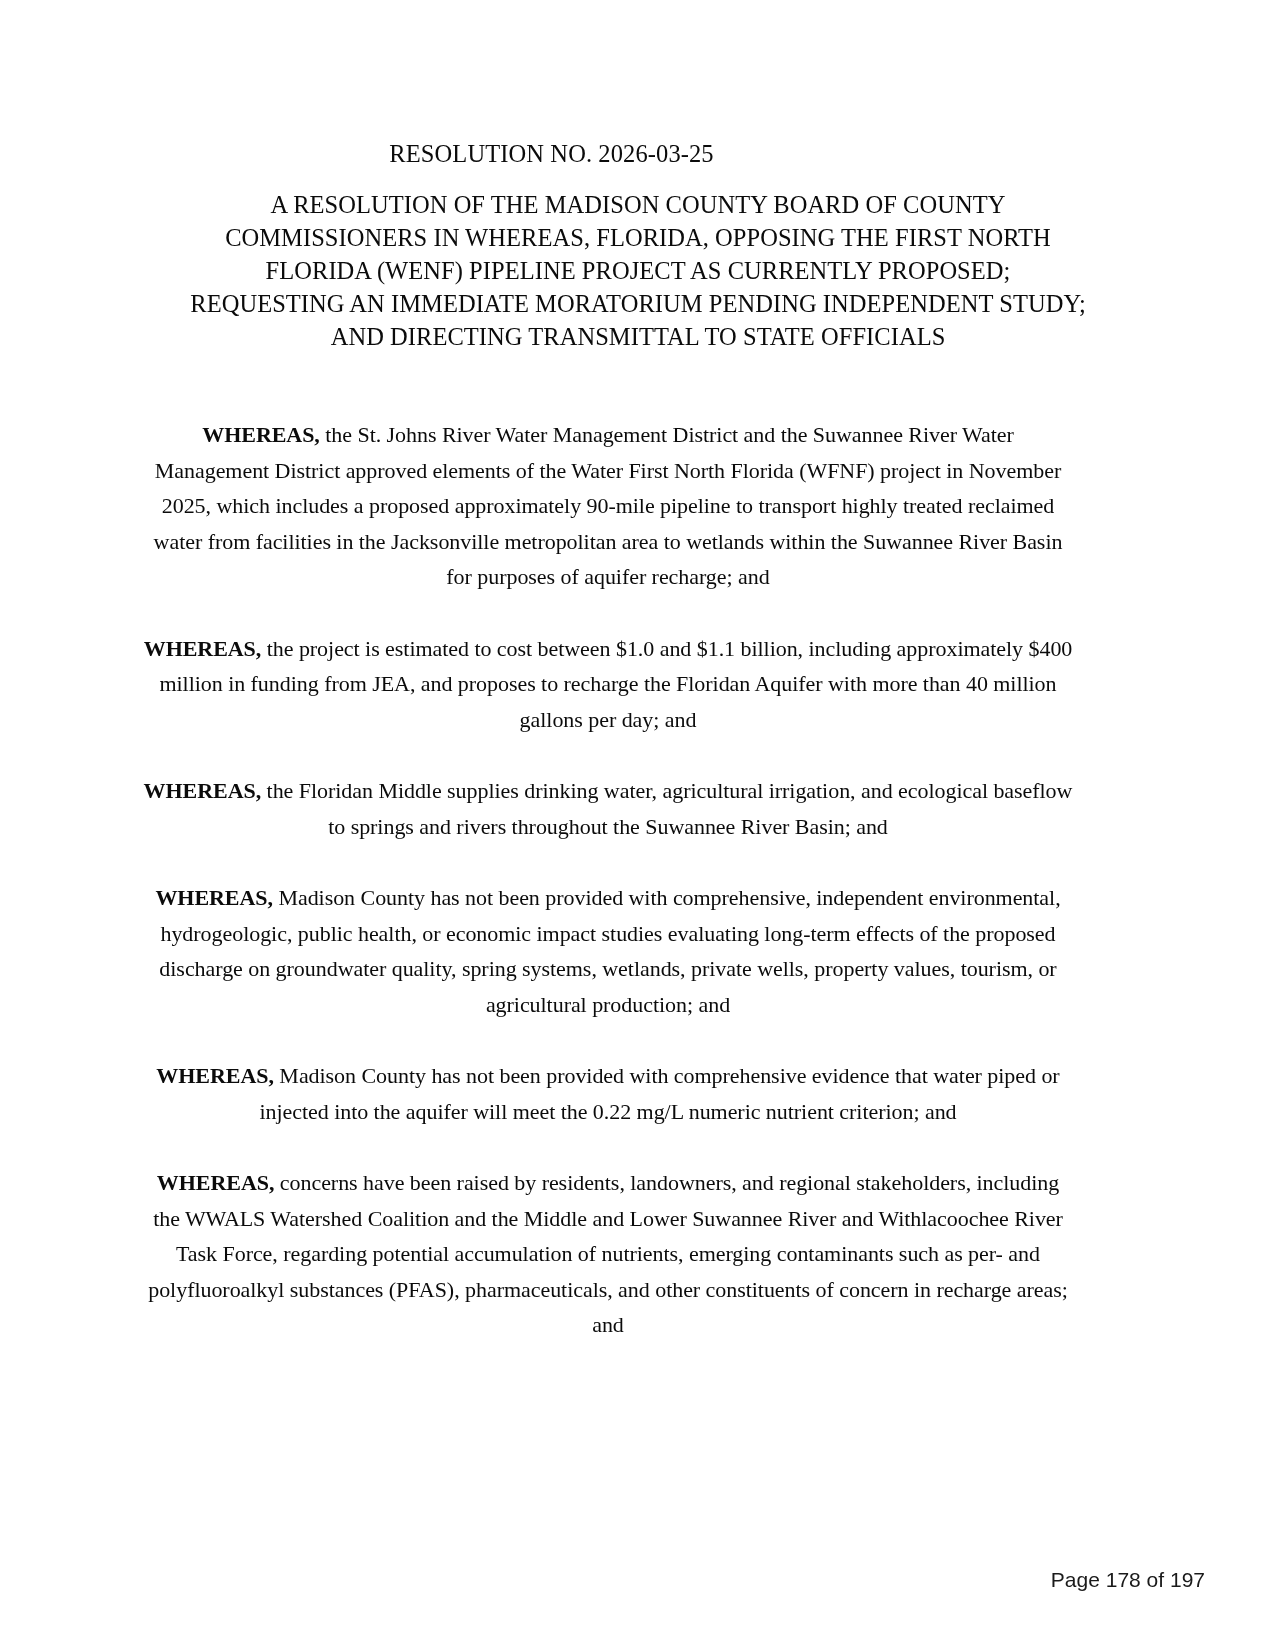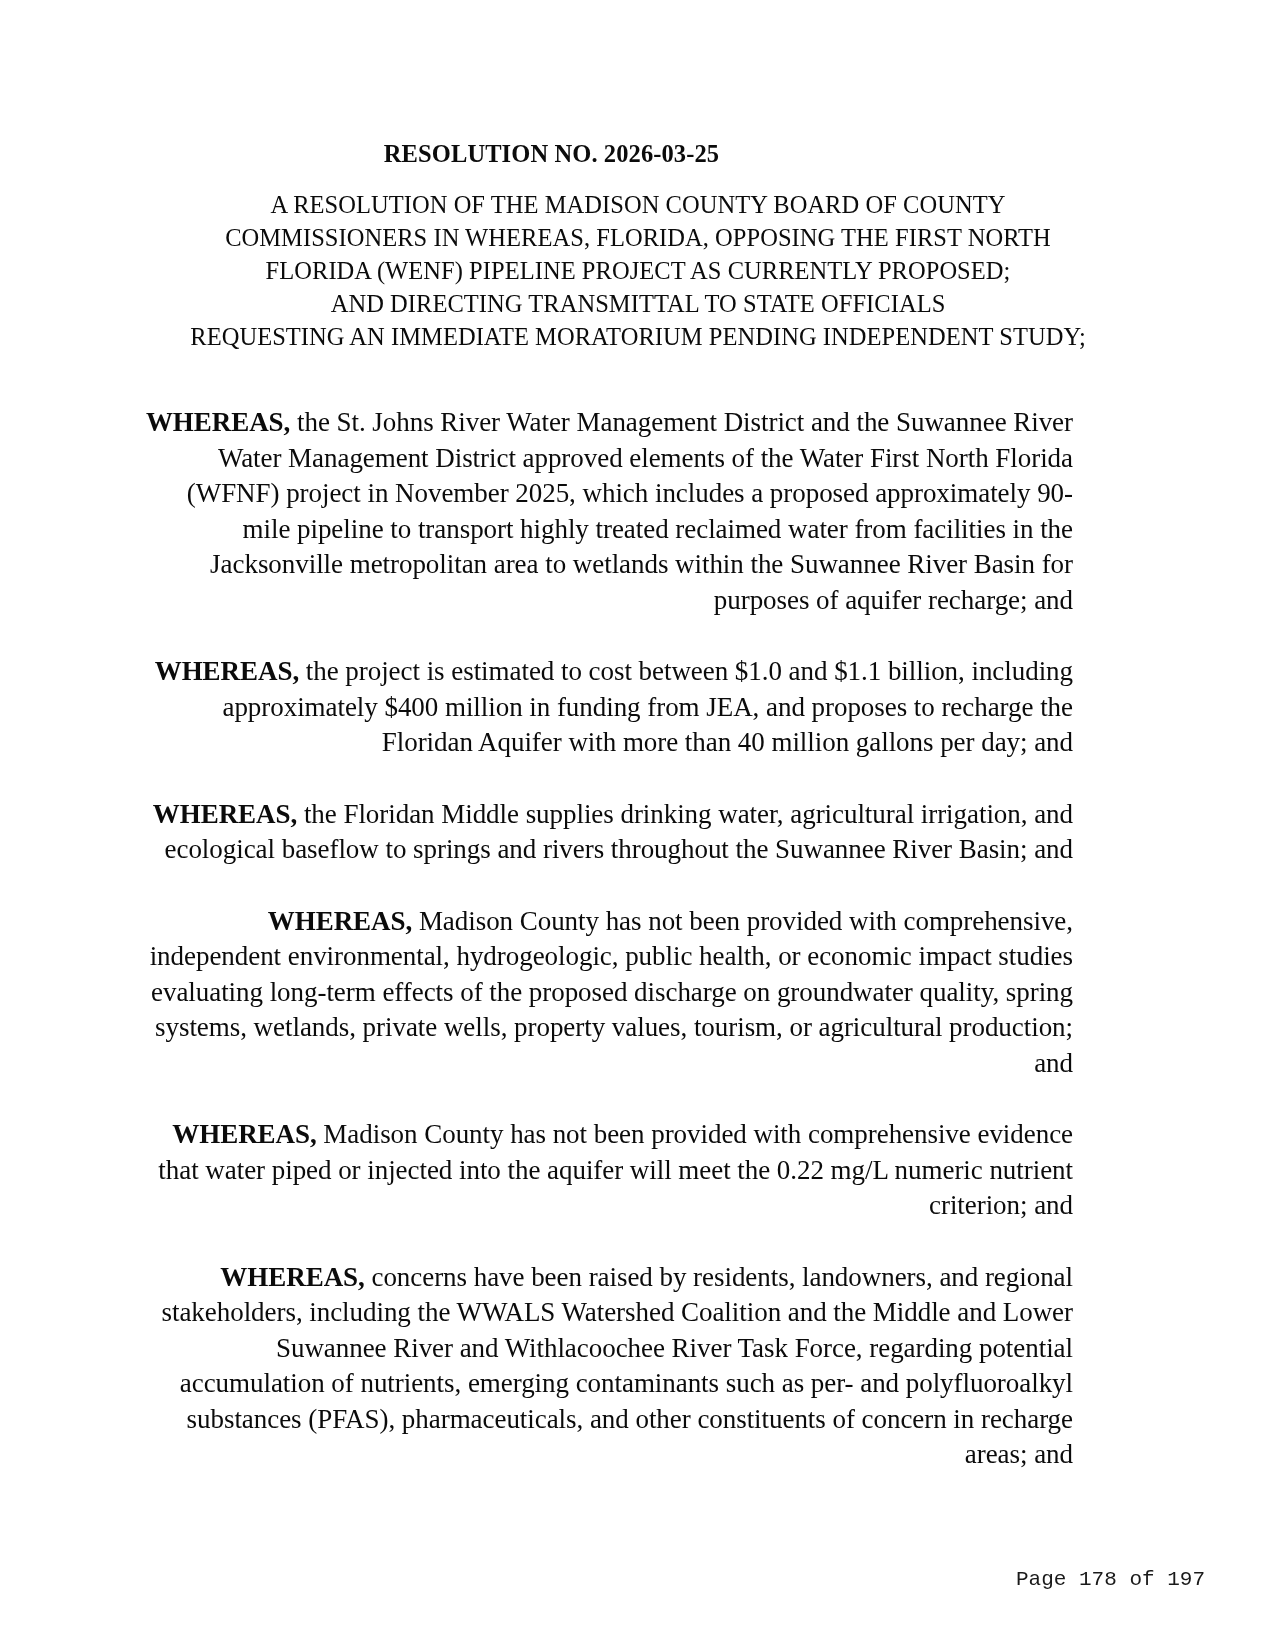"RESOLUTION NO. 2026-03-25" .resolution-number { font-weight: bold -> normal }
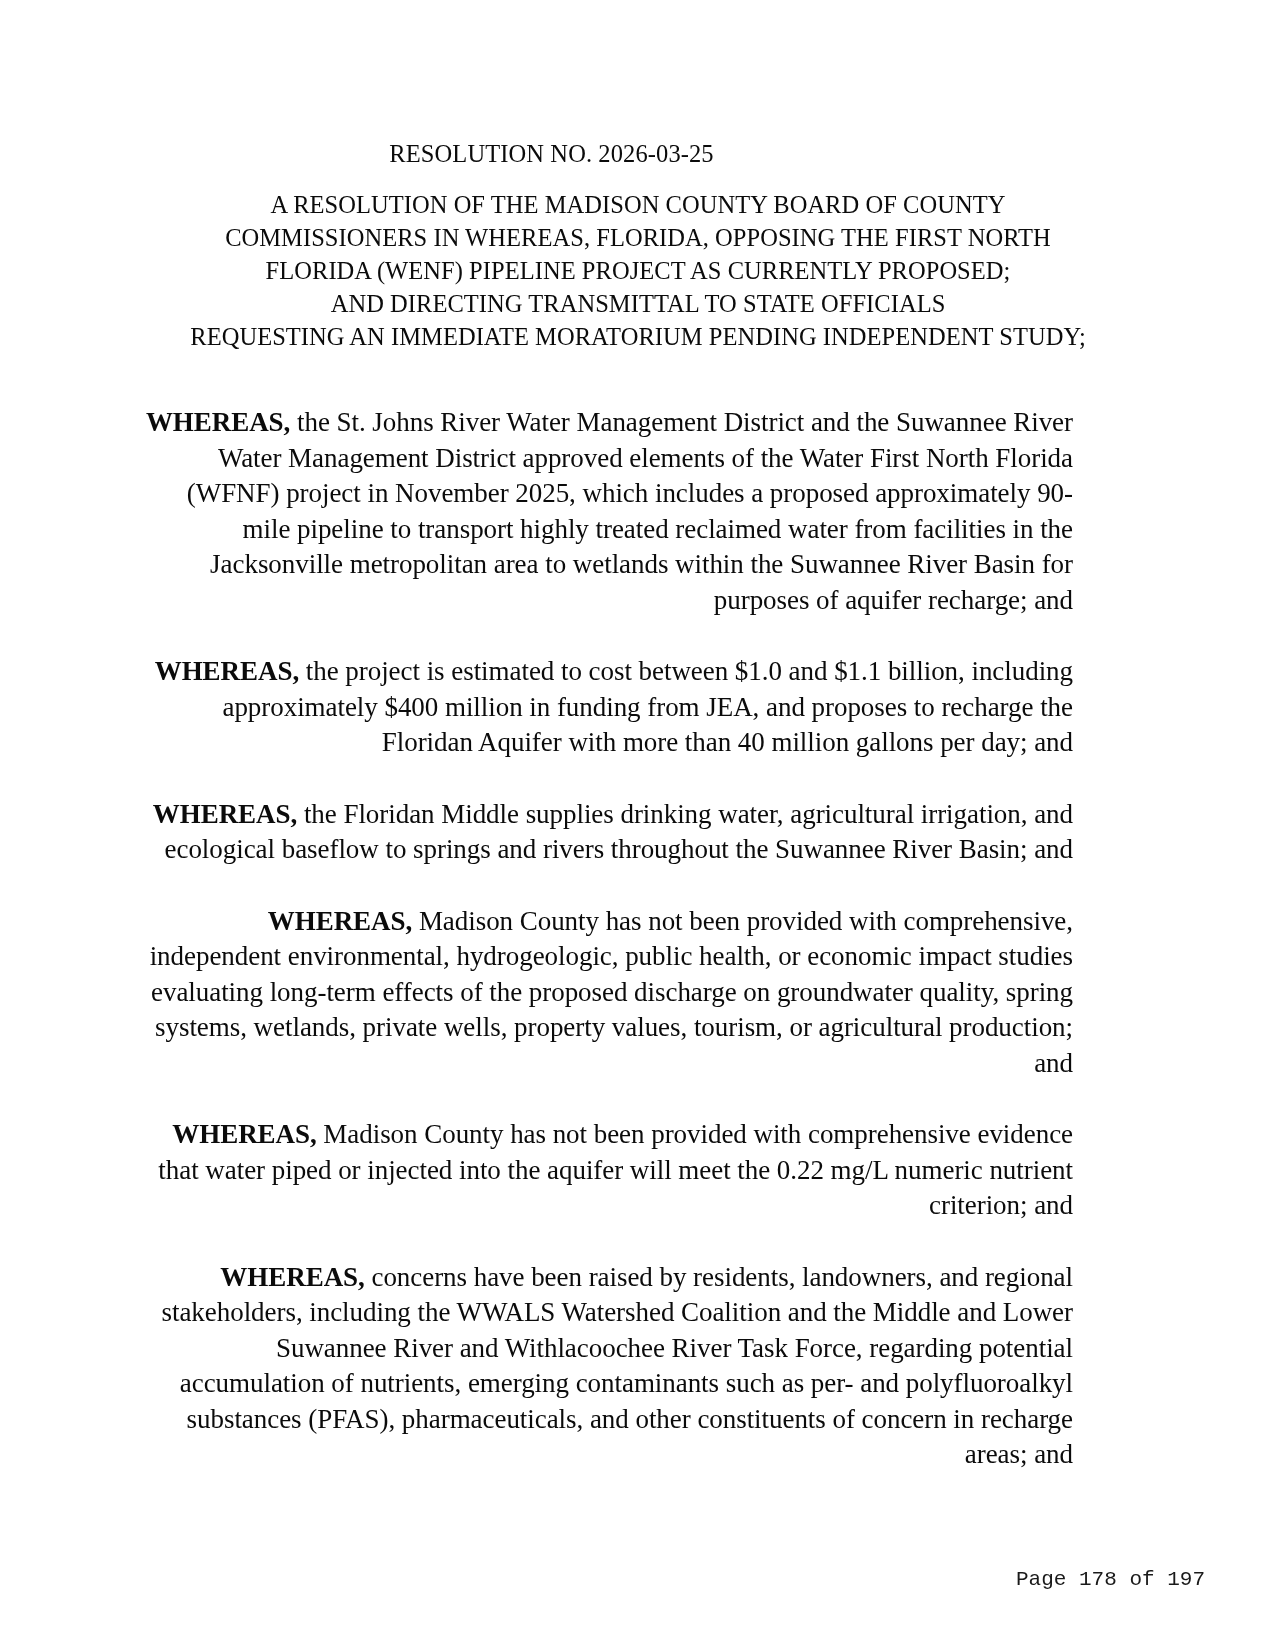"AND DIRECTING TRANSMITTAL TO STATE" span.title-line { order: before "REQUESTING AN IMMEDIATE MORATORIUM" -> after "REQUESTING AN IMMEDIATE MORATORIUM" }
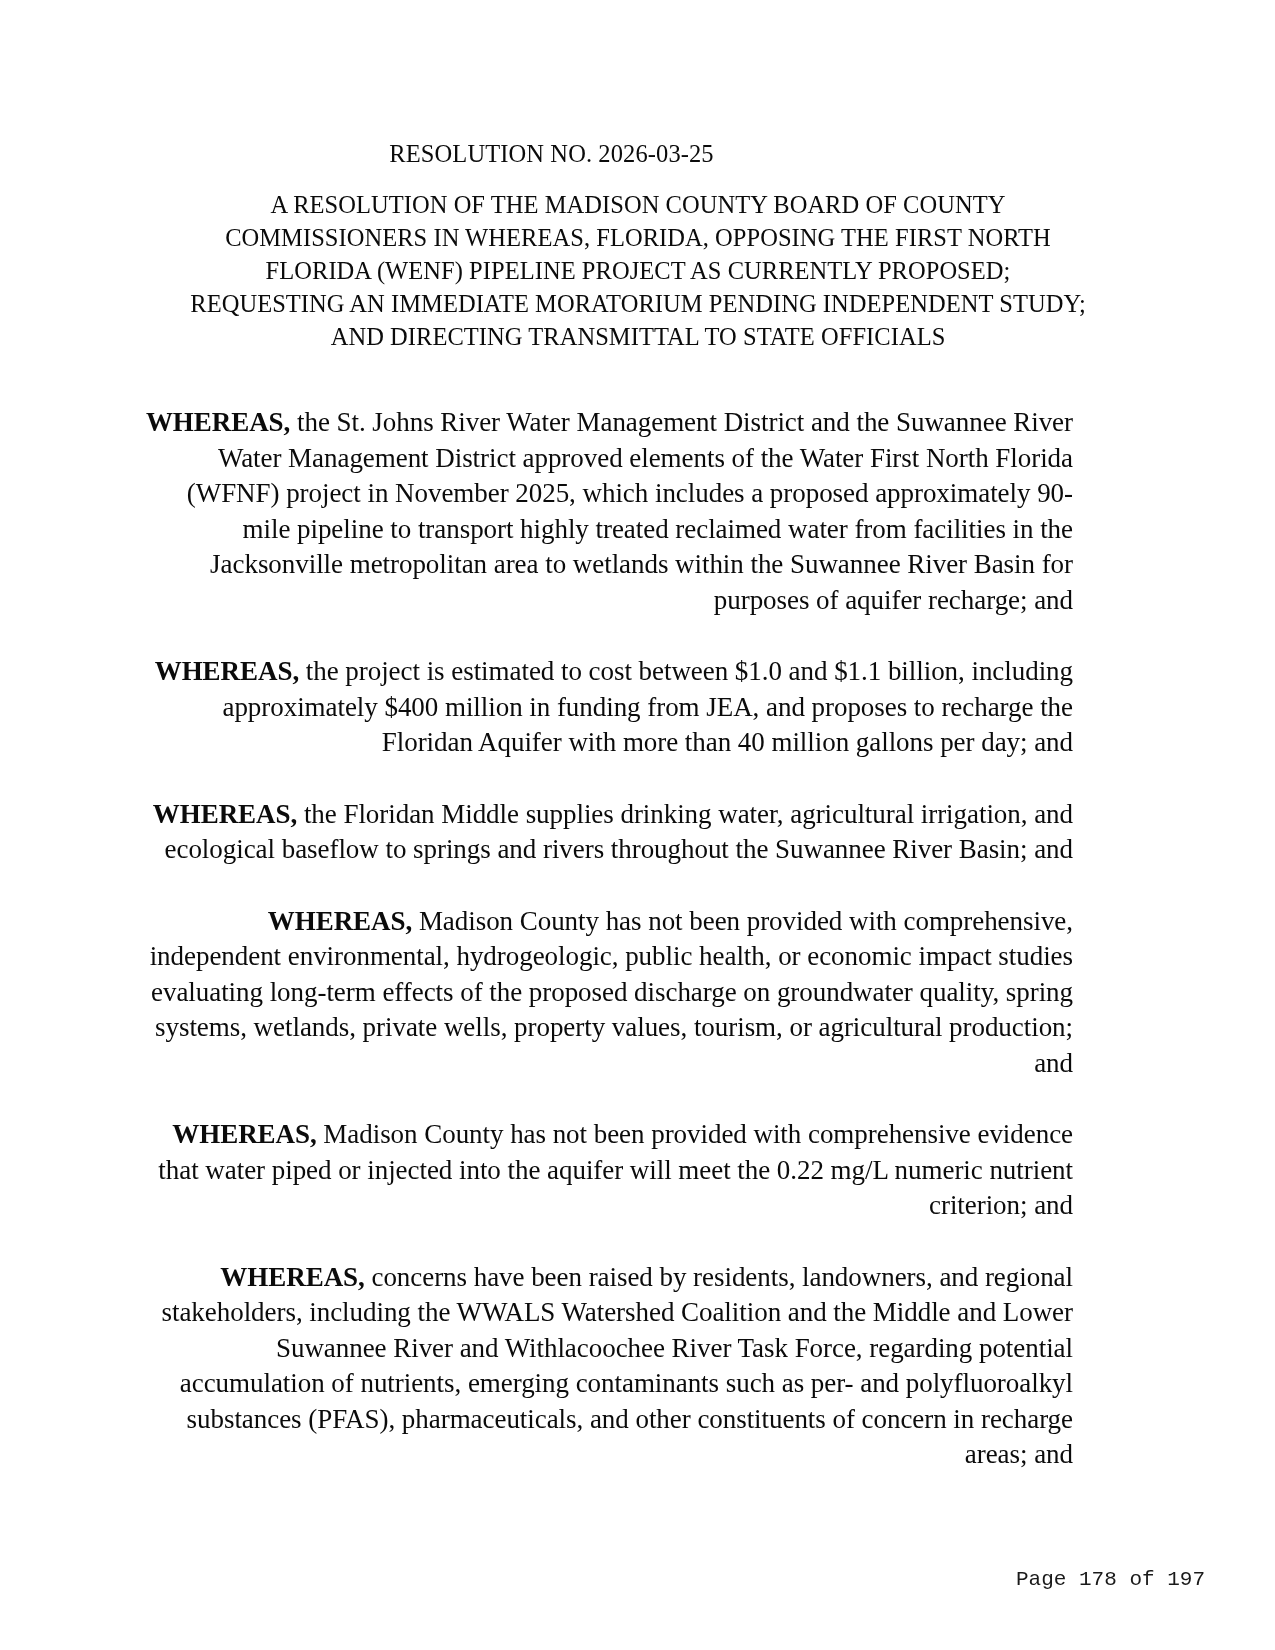"WHEREAS, the St. Johns River" .clause { font-size: 27px -> 22px; margin: 0 0 36px 0 -> 12px 0 36px 0; text-align: right -> center }
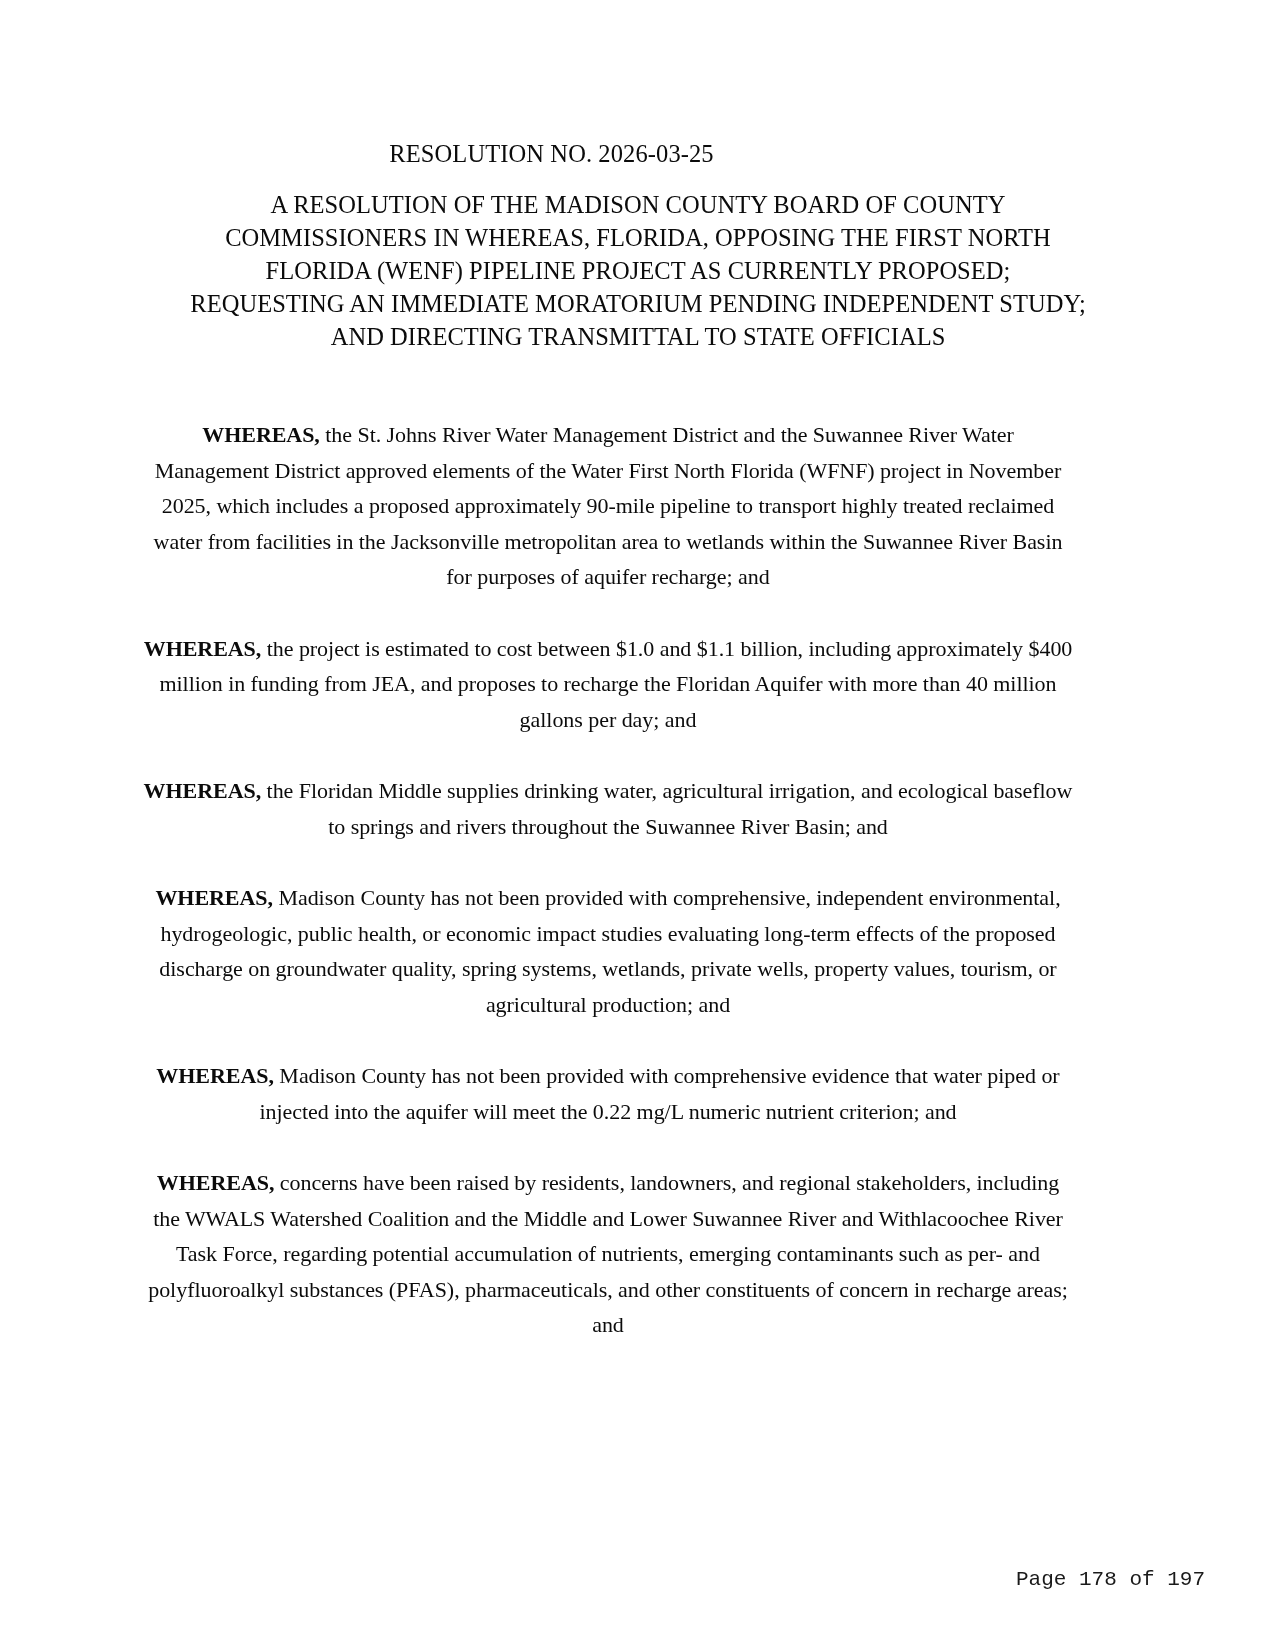"Page 178 of 197" .footer { font-family: Liberation Mono, monospace -> Liberation Sans, sans-serif }
